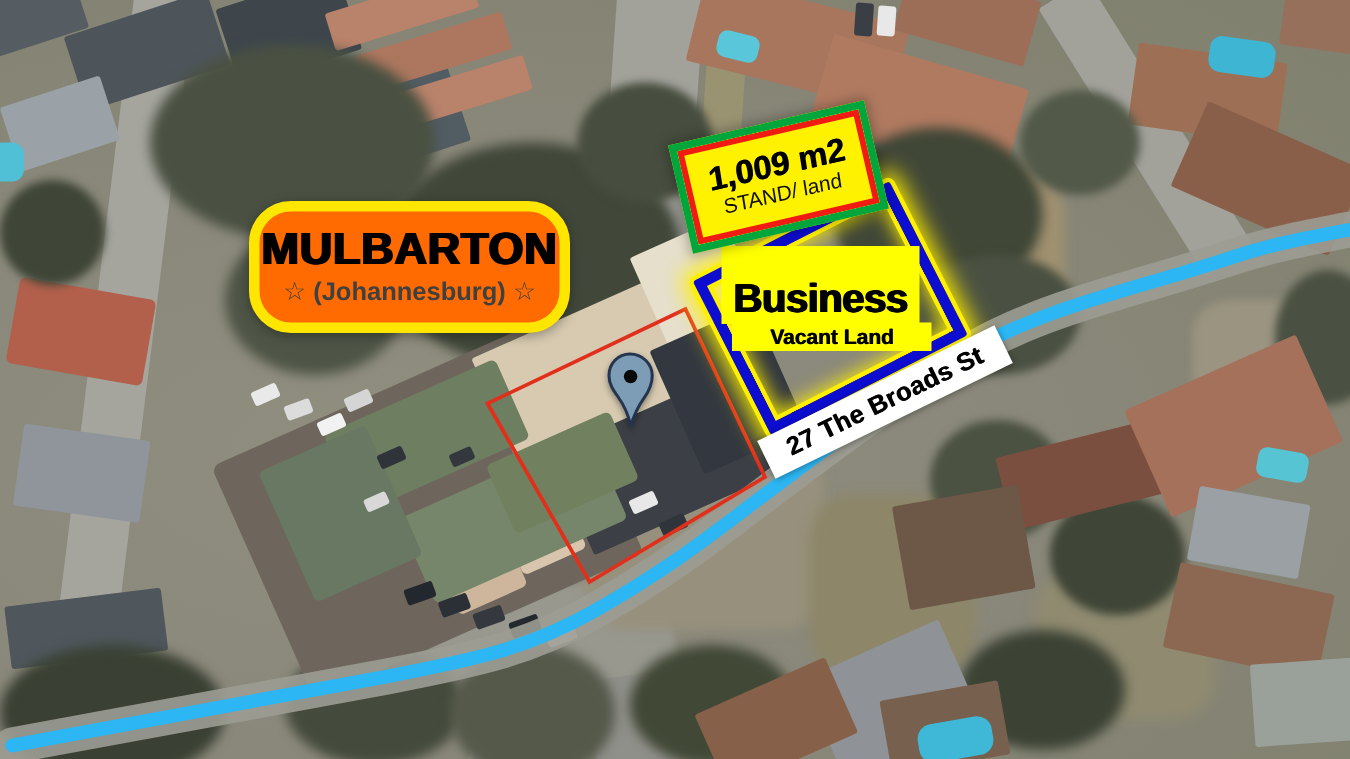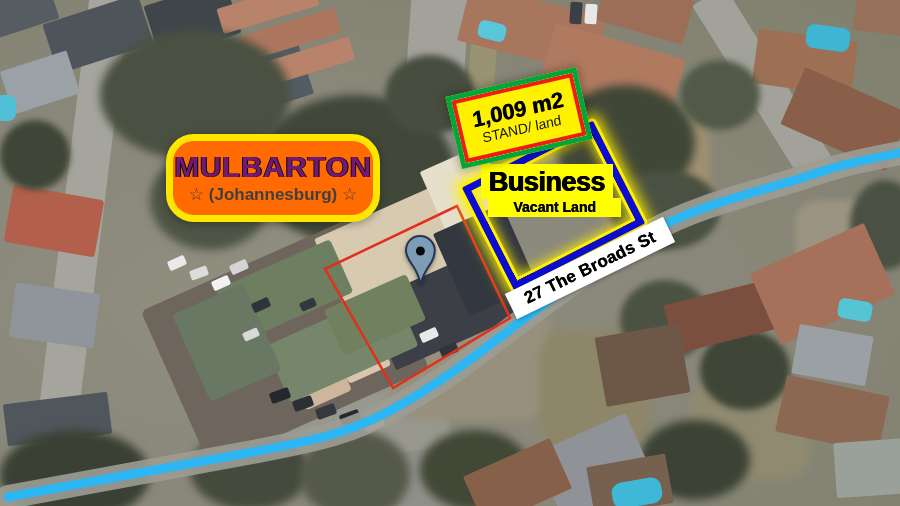"MULBARTON" #area-title { color: #701a75 -> #000000 }
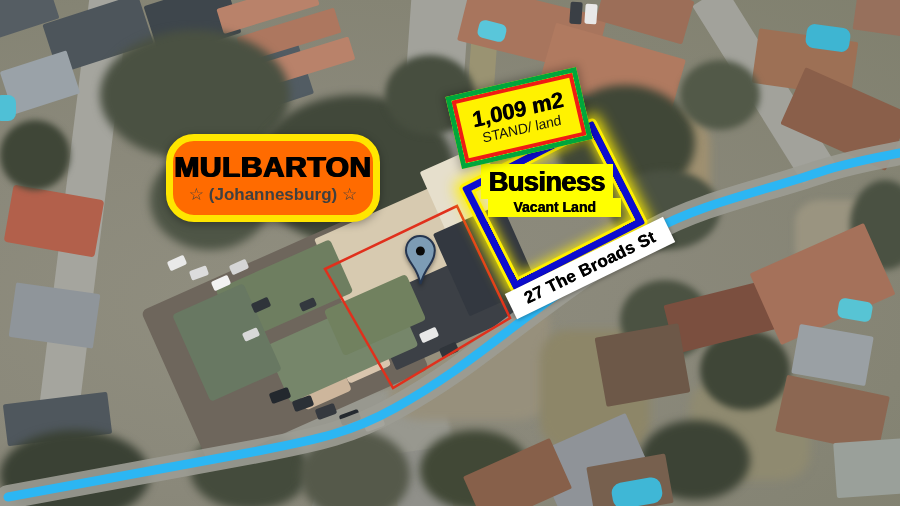"Business" #plot-label-1 { padding: 3px 8px 1px -> 20px 8px 1px }
